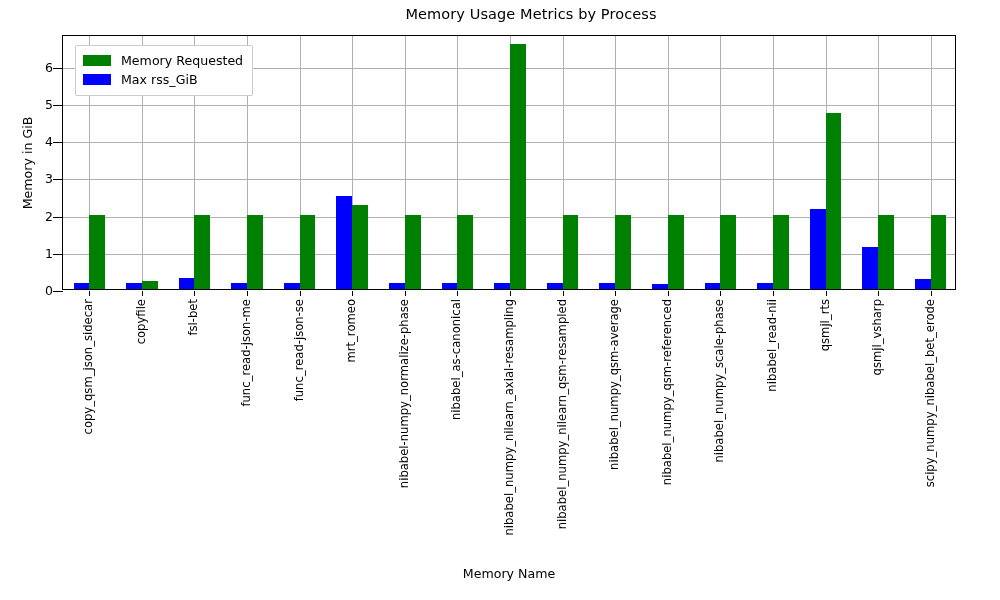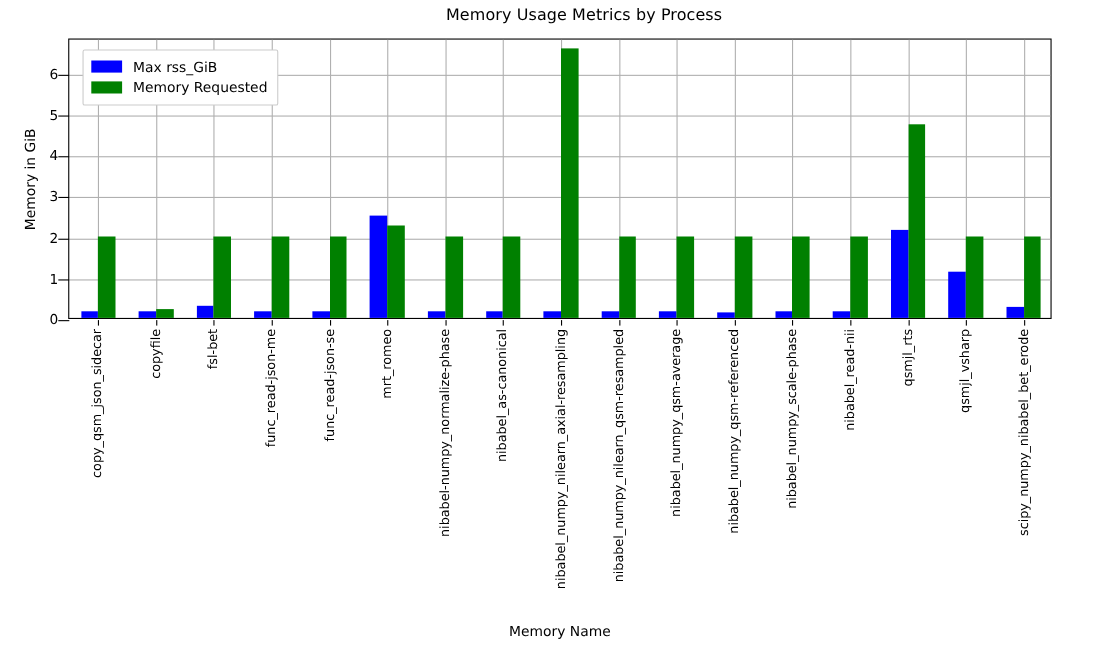"Max rss_GiB" div.legend-row { order: before "Memory Requested" -> after "Memory Requested" }
